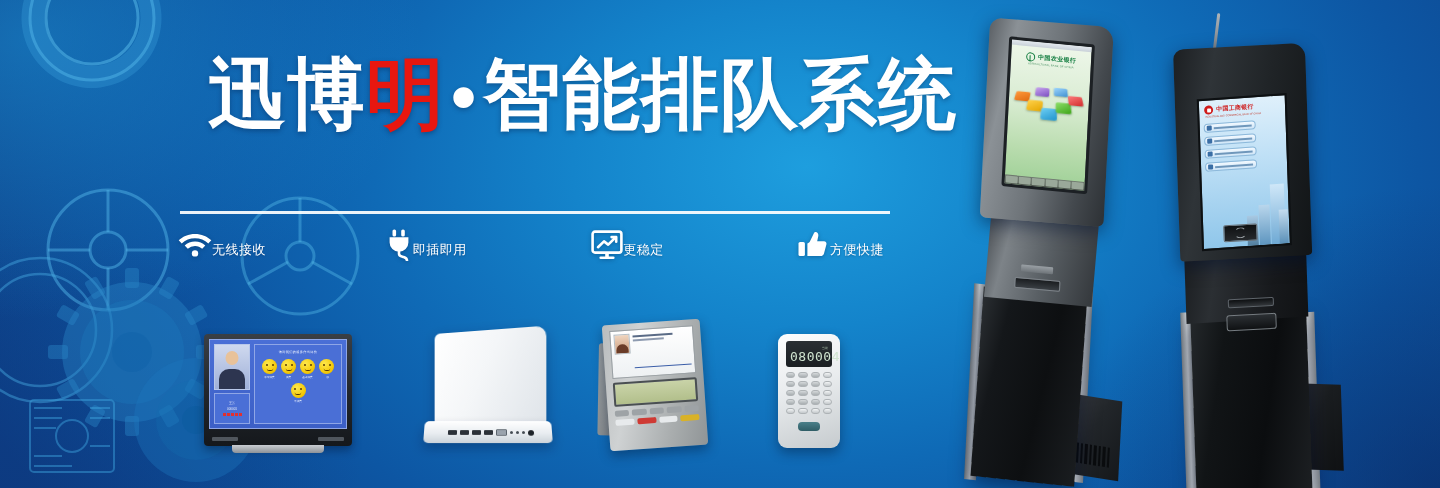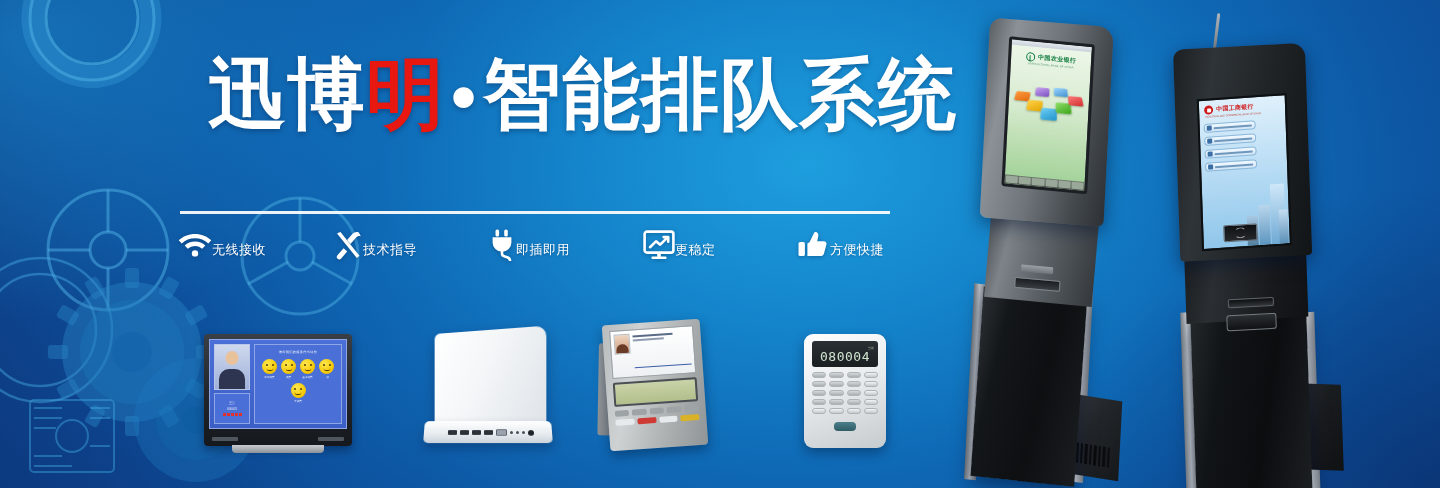"技术指导" div.feature { html: <div> <span> <svg> <path></path> <path></path> <path></path> </svg> </span> <span>技术指导</span> </div> -> none }
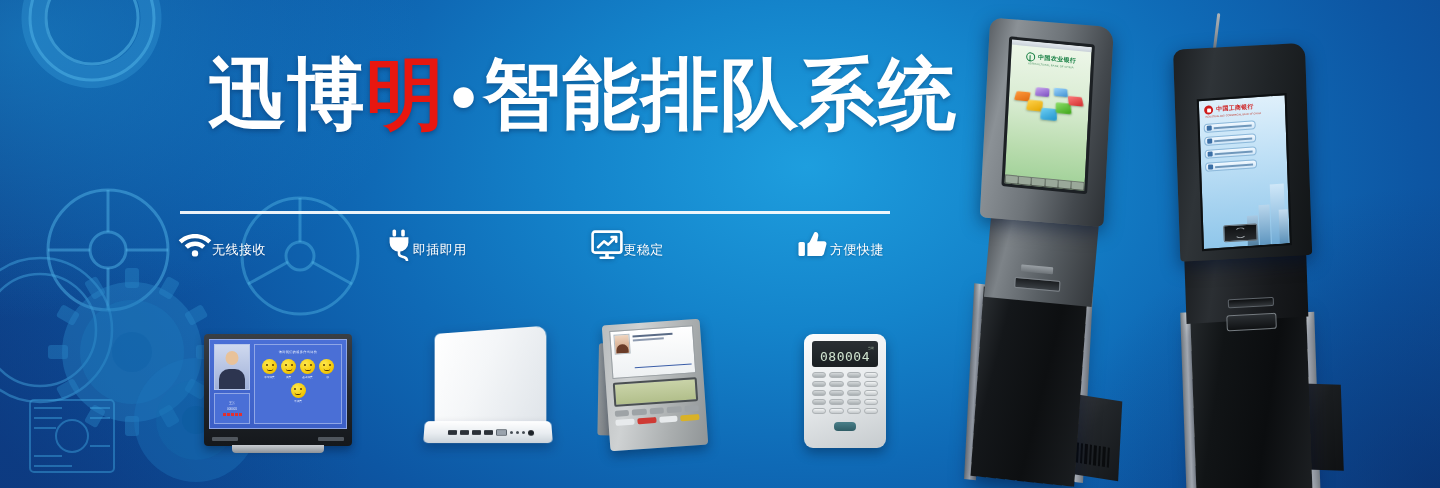"080004" .keypad { left: 804px -> 778px; width: 82px -> 62px }
